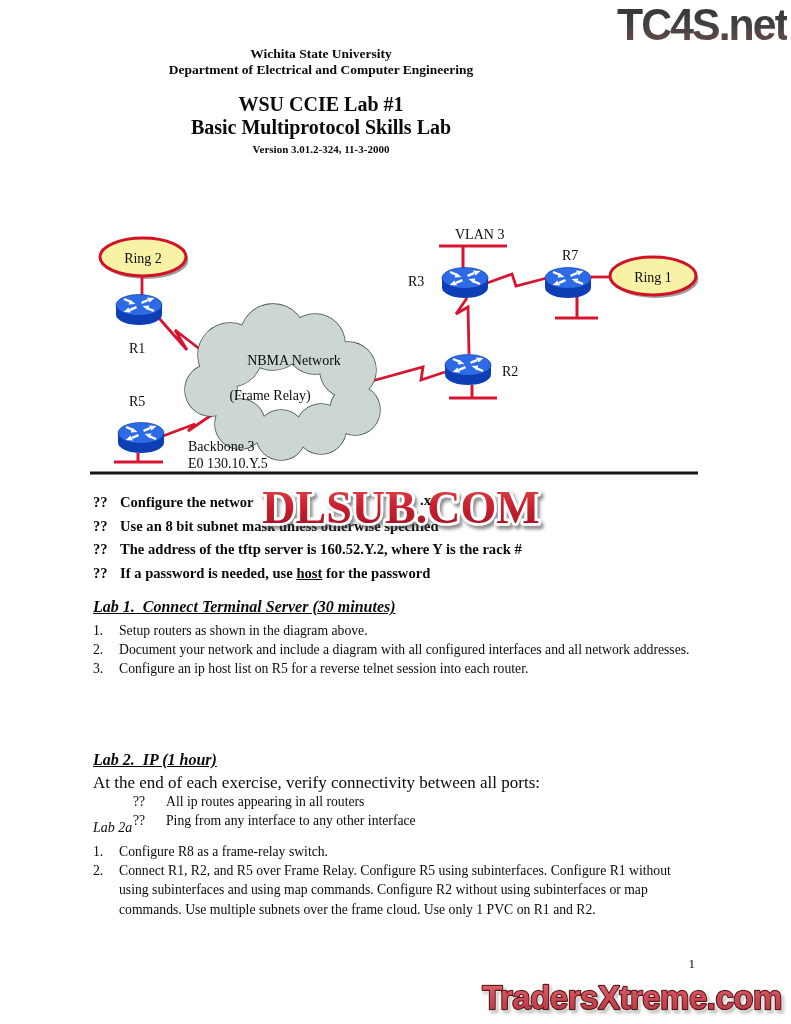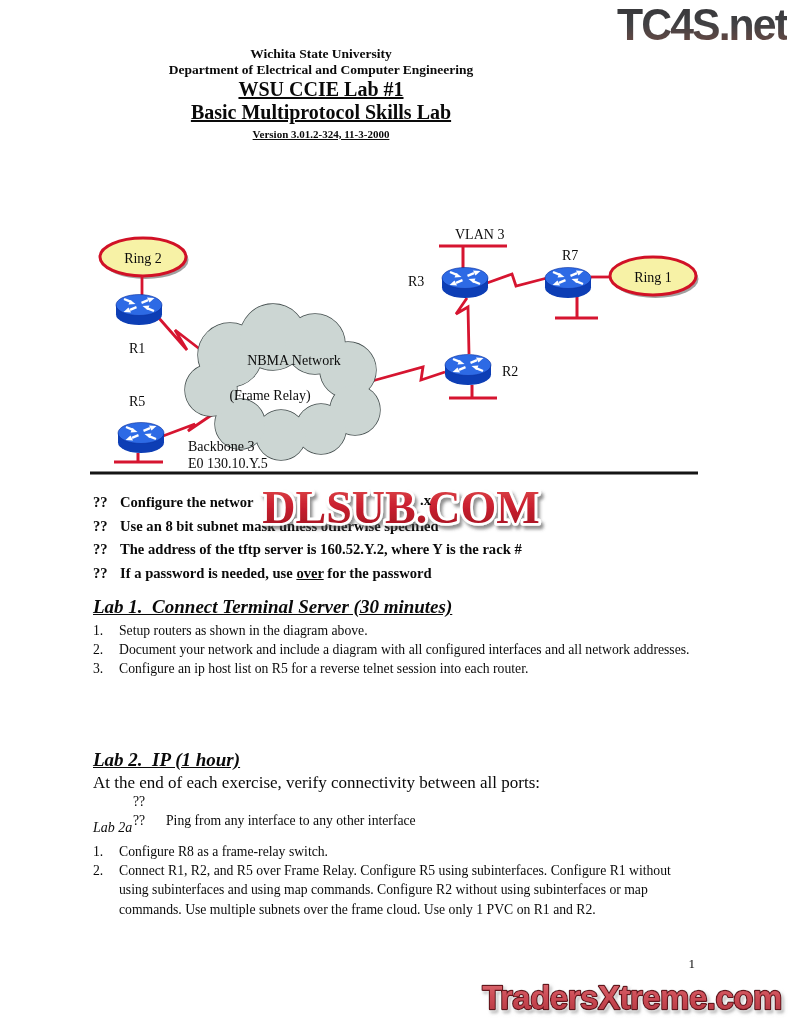"WSU CCIE Lab #1" .h-titleblock { margin-top: none -> 15px; text-decoration: underline -> none }
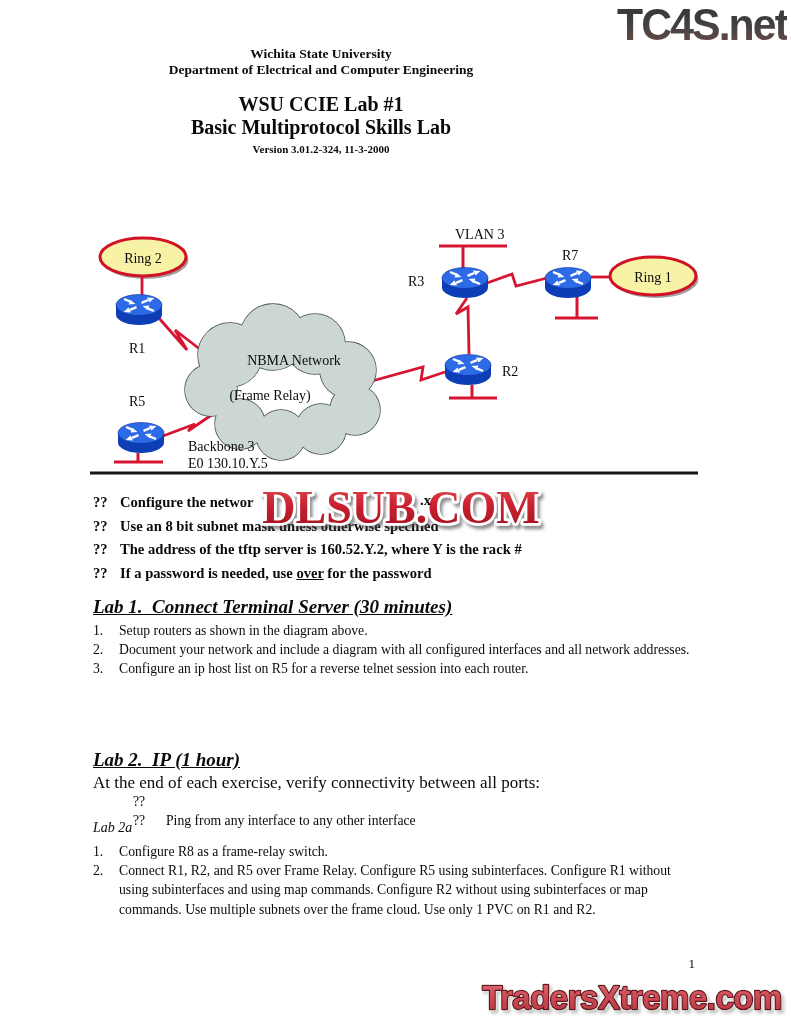"over" span.u { text: over -> host }
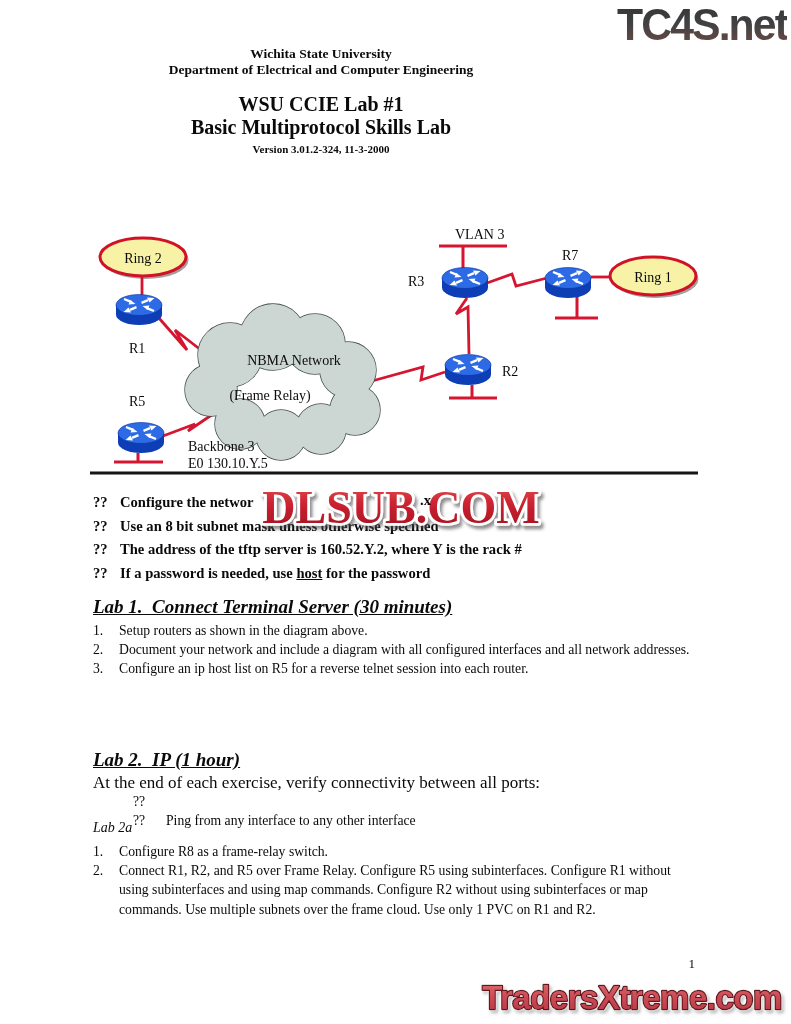"Lab 1. Connect Terminal Server" .lab-heading { font-size: 19px -> 16px }
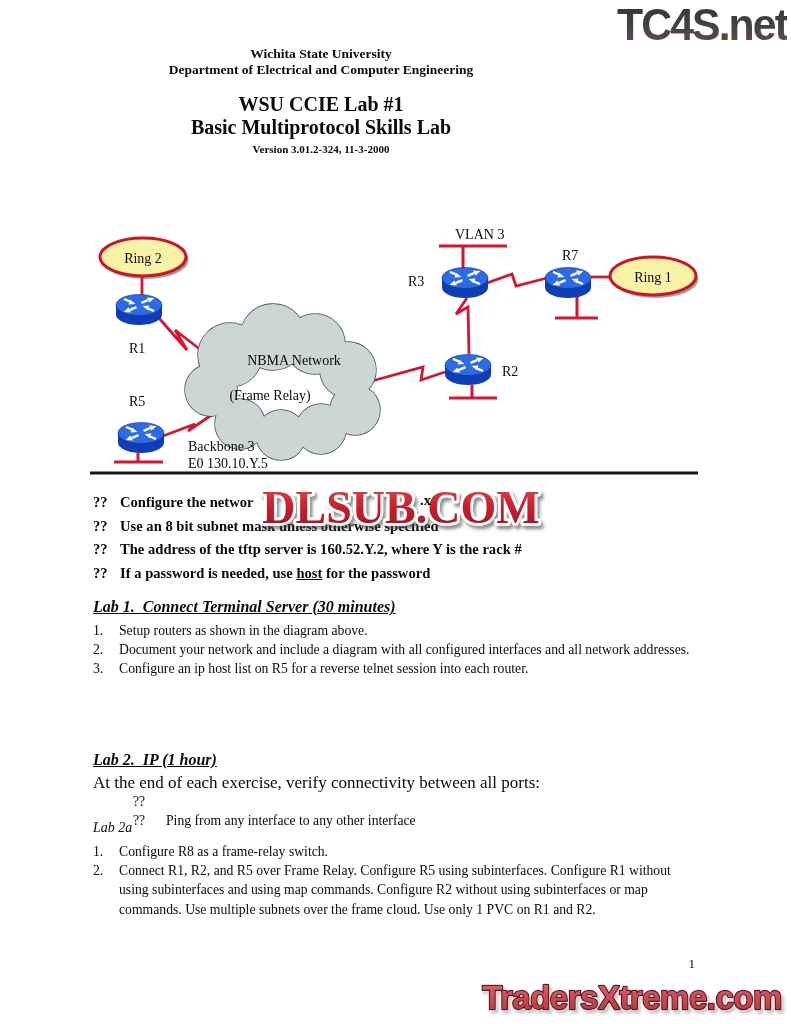"All ip routes appearing in" span { html: none -> <span>All ip routes appearing in all routers</span> }
